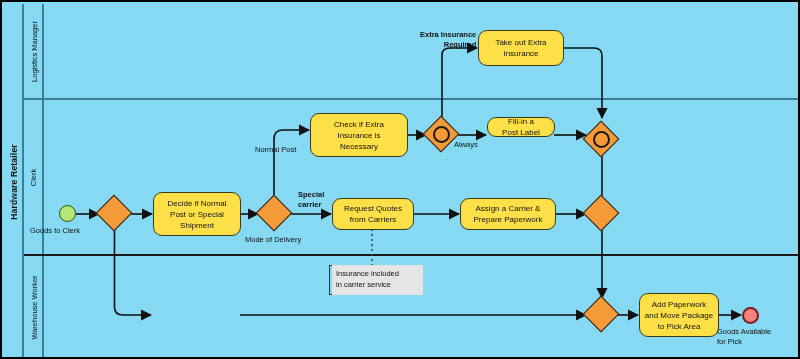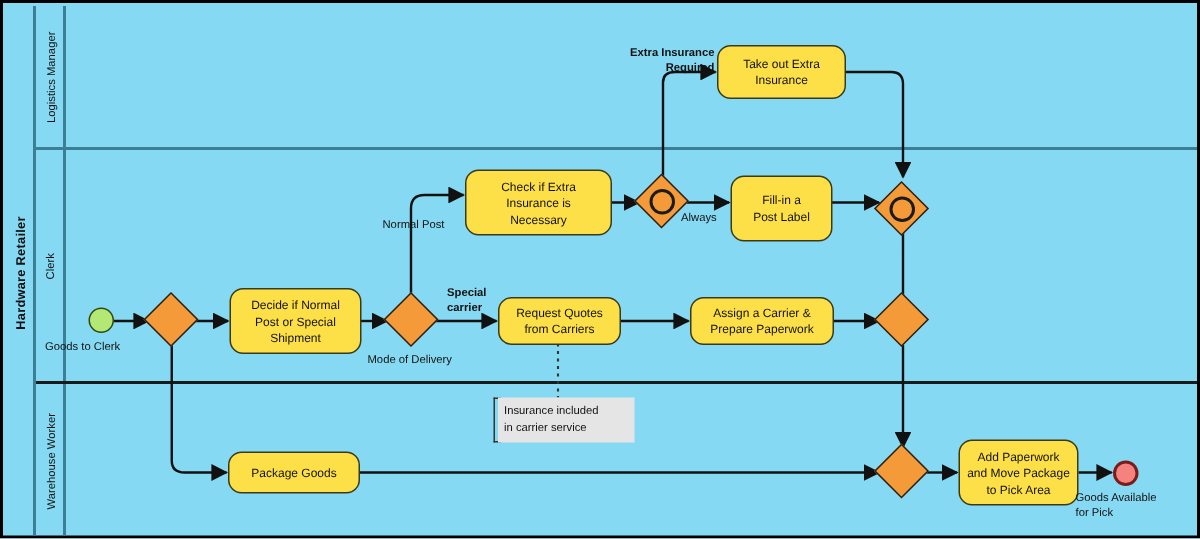"Fill-in a" div.task { height: 44px -> 20px }
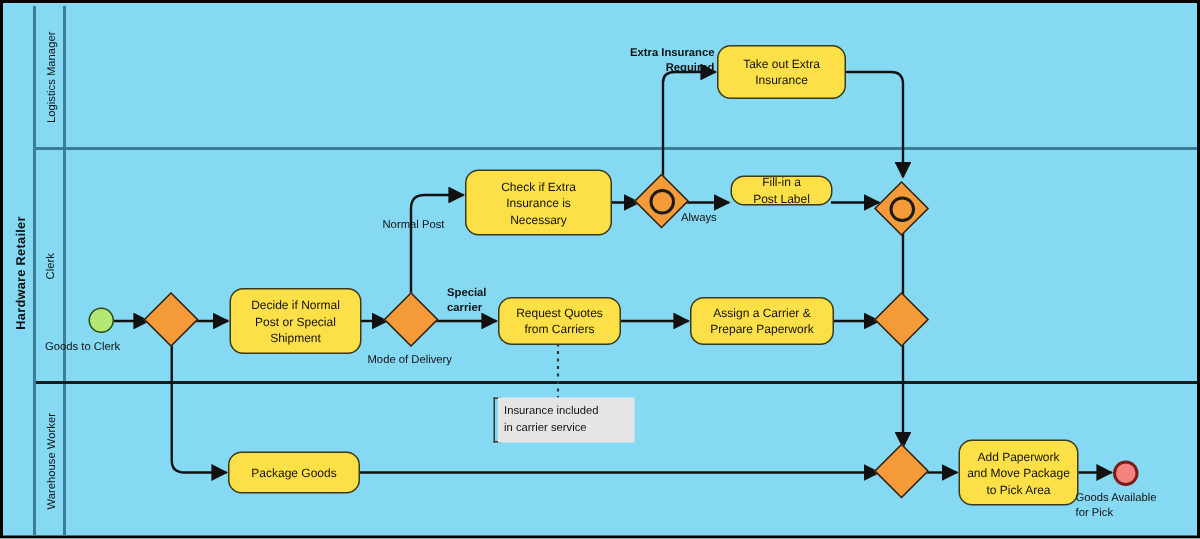"Package Goods" div.task { html: <div>Package Goods</div> -> none }
